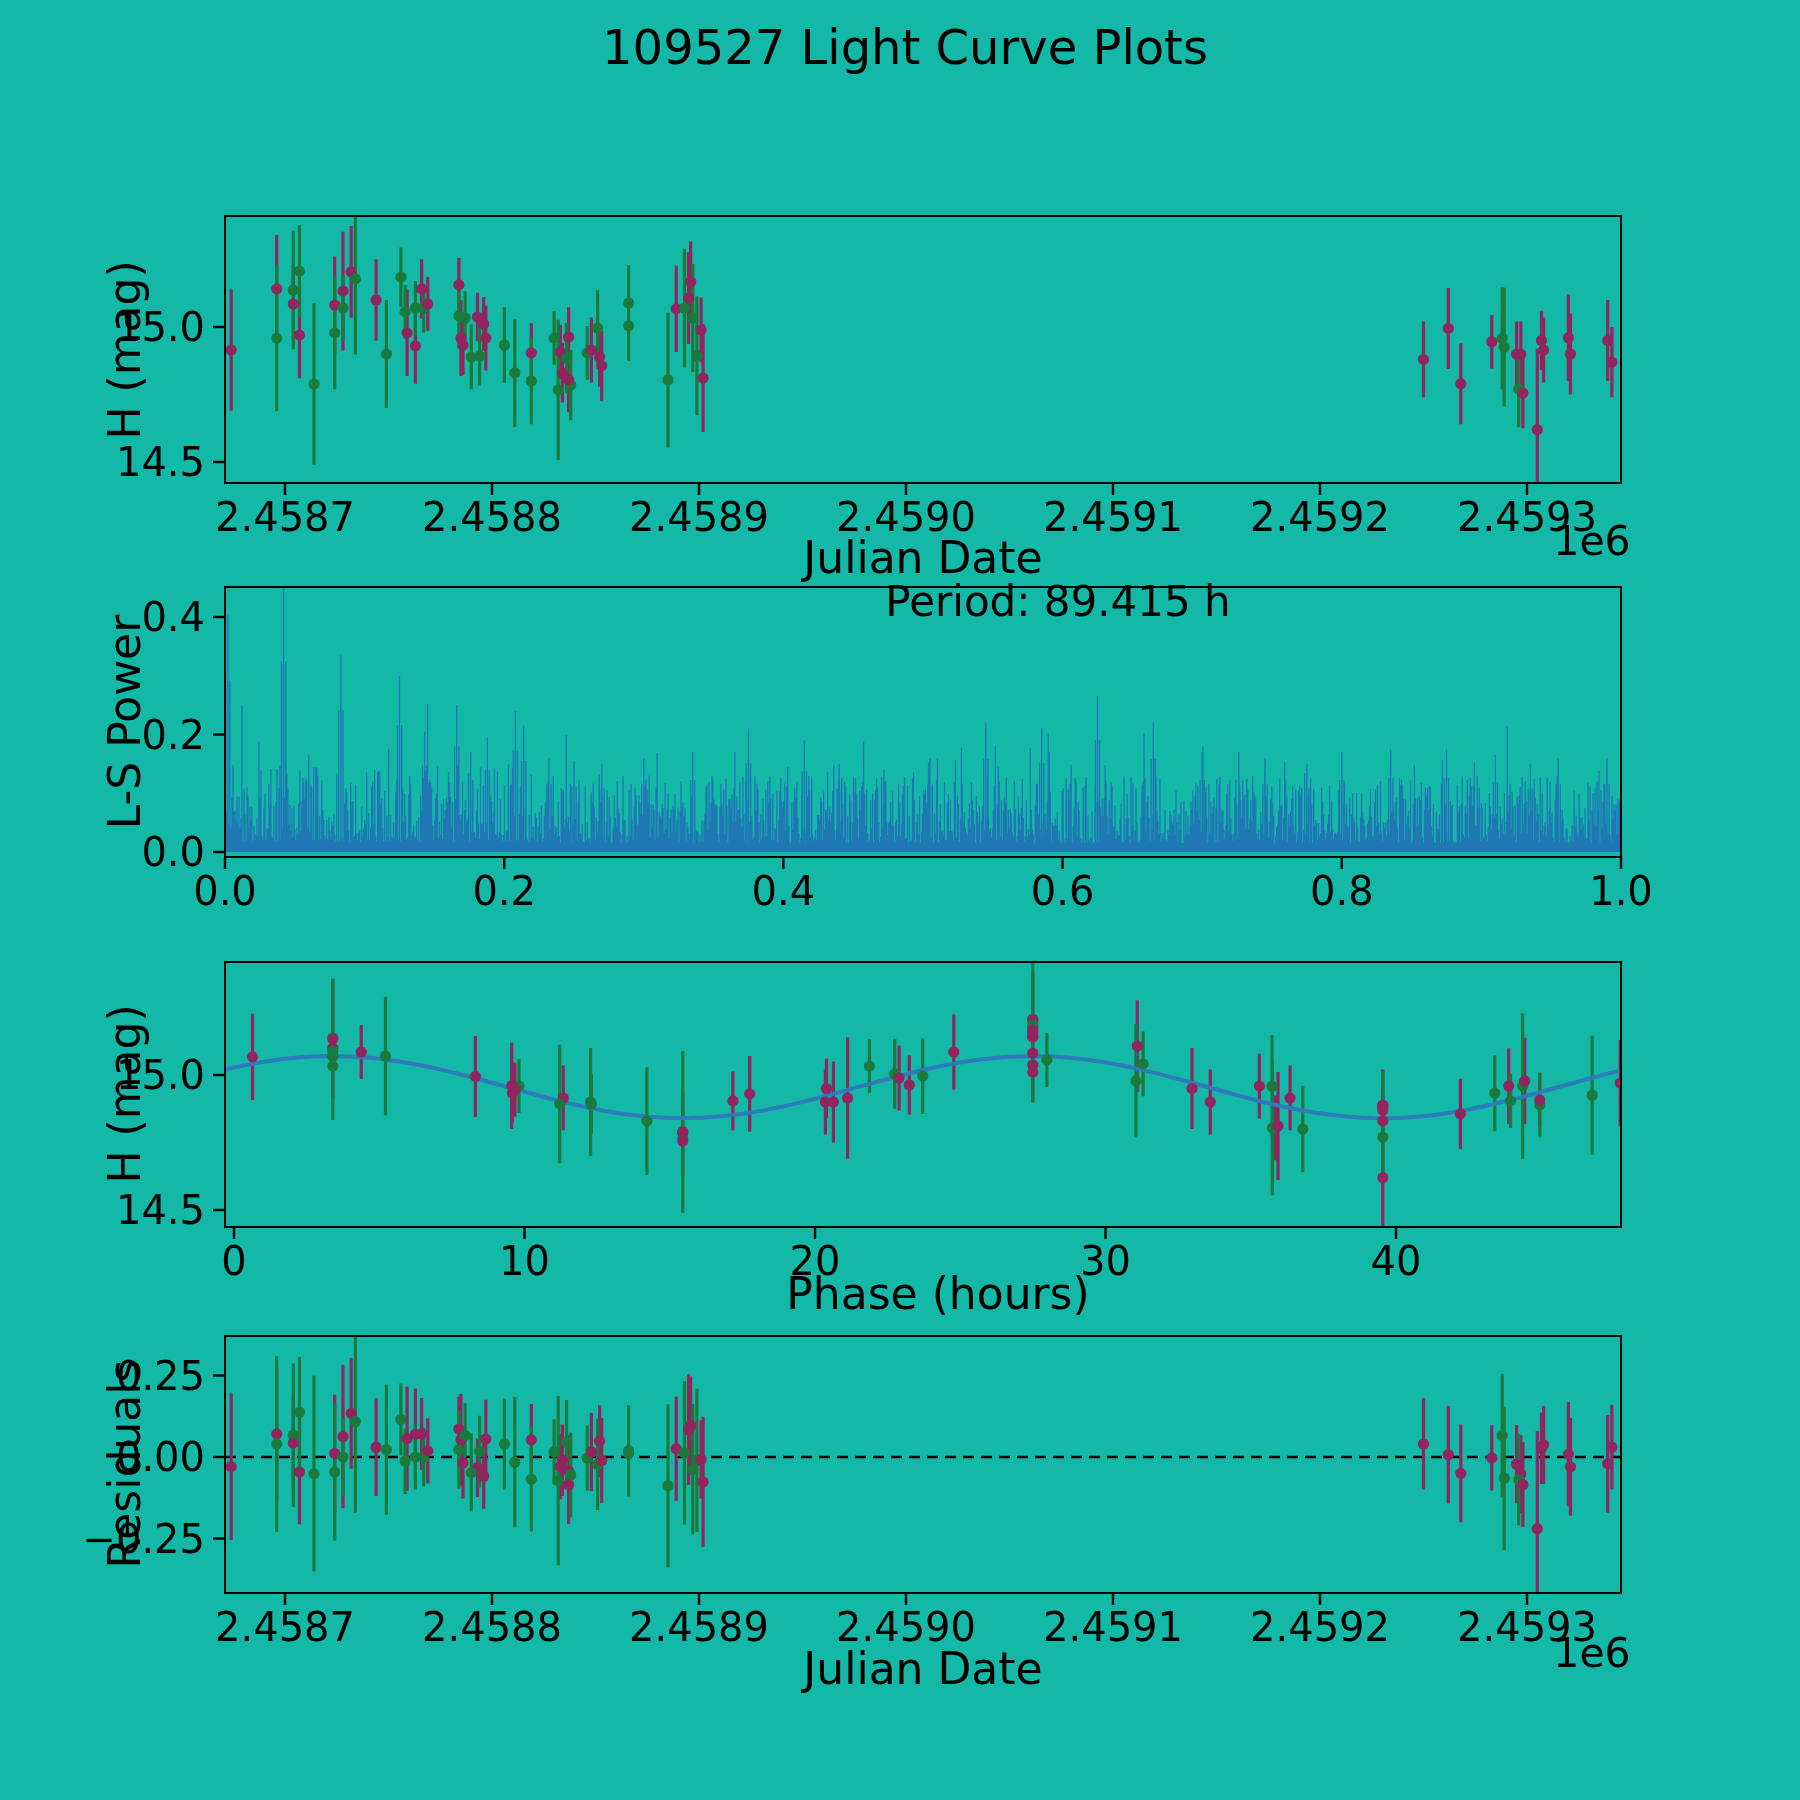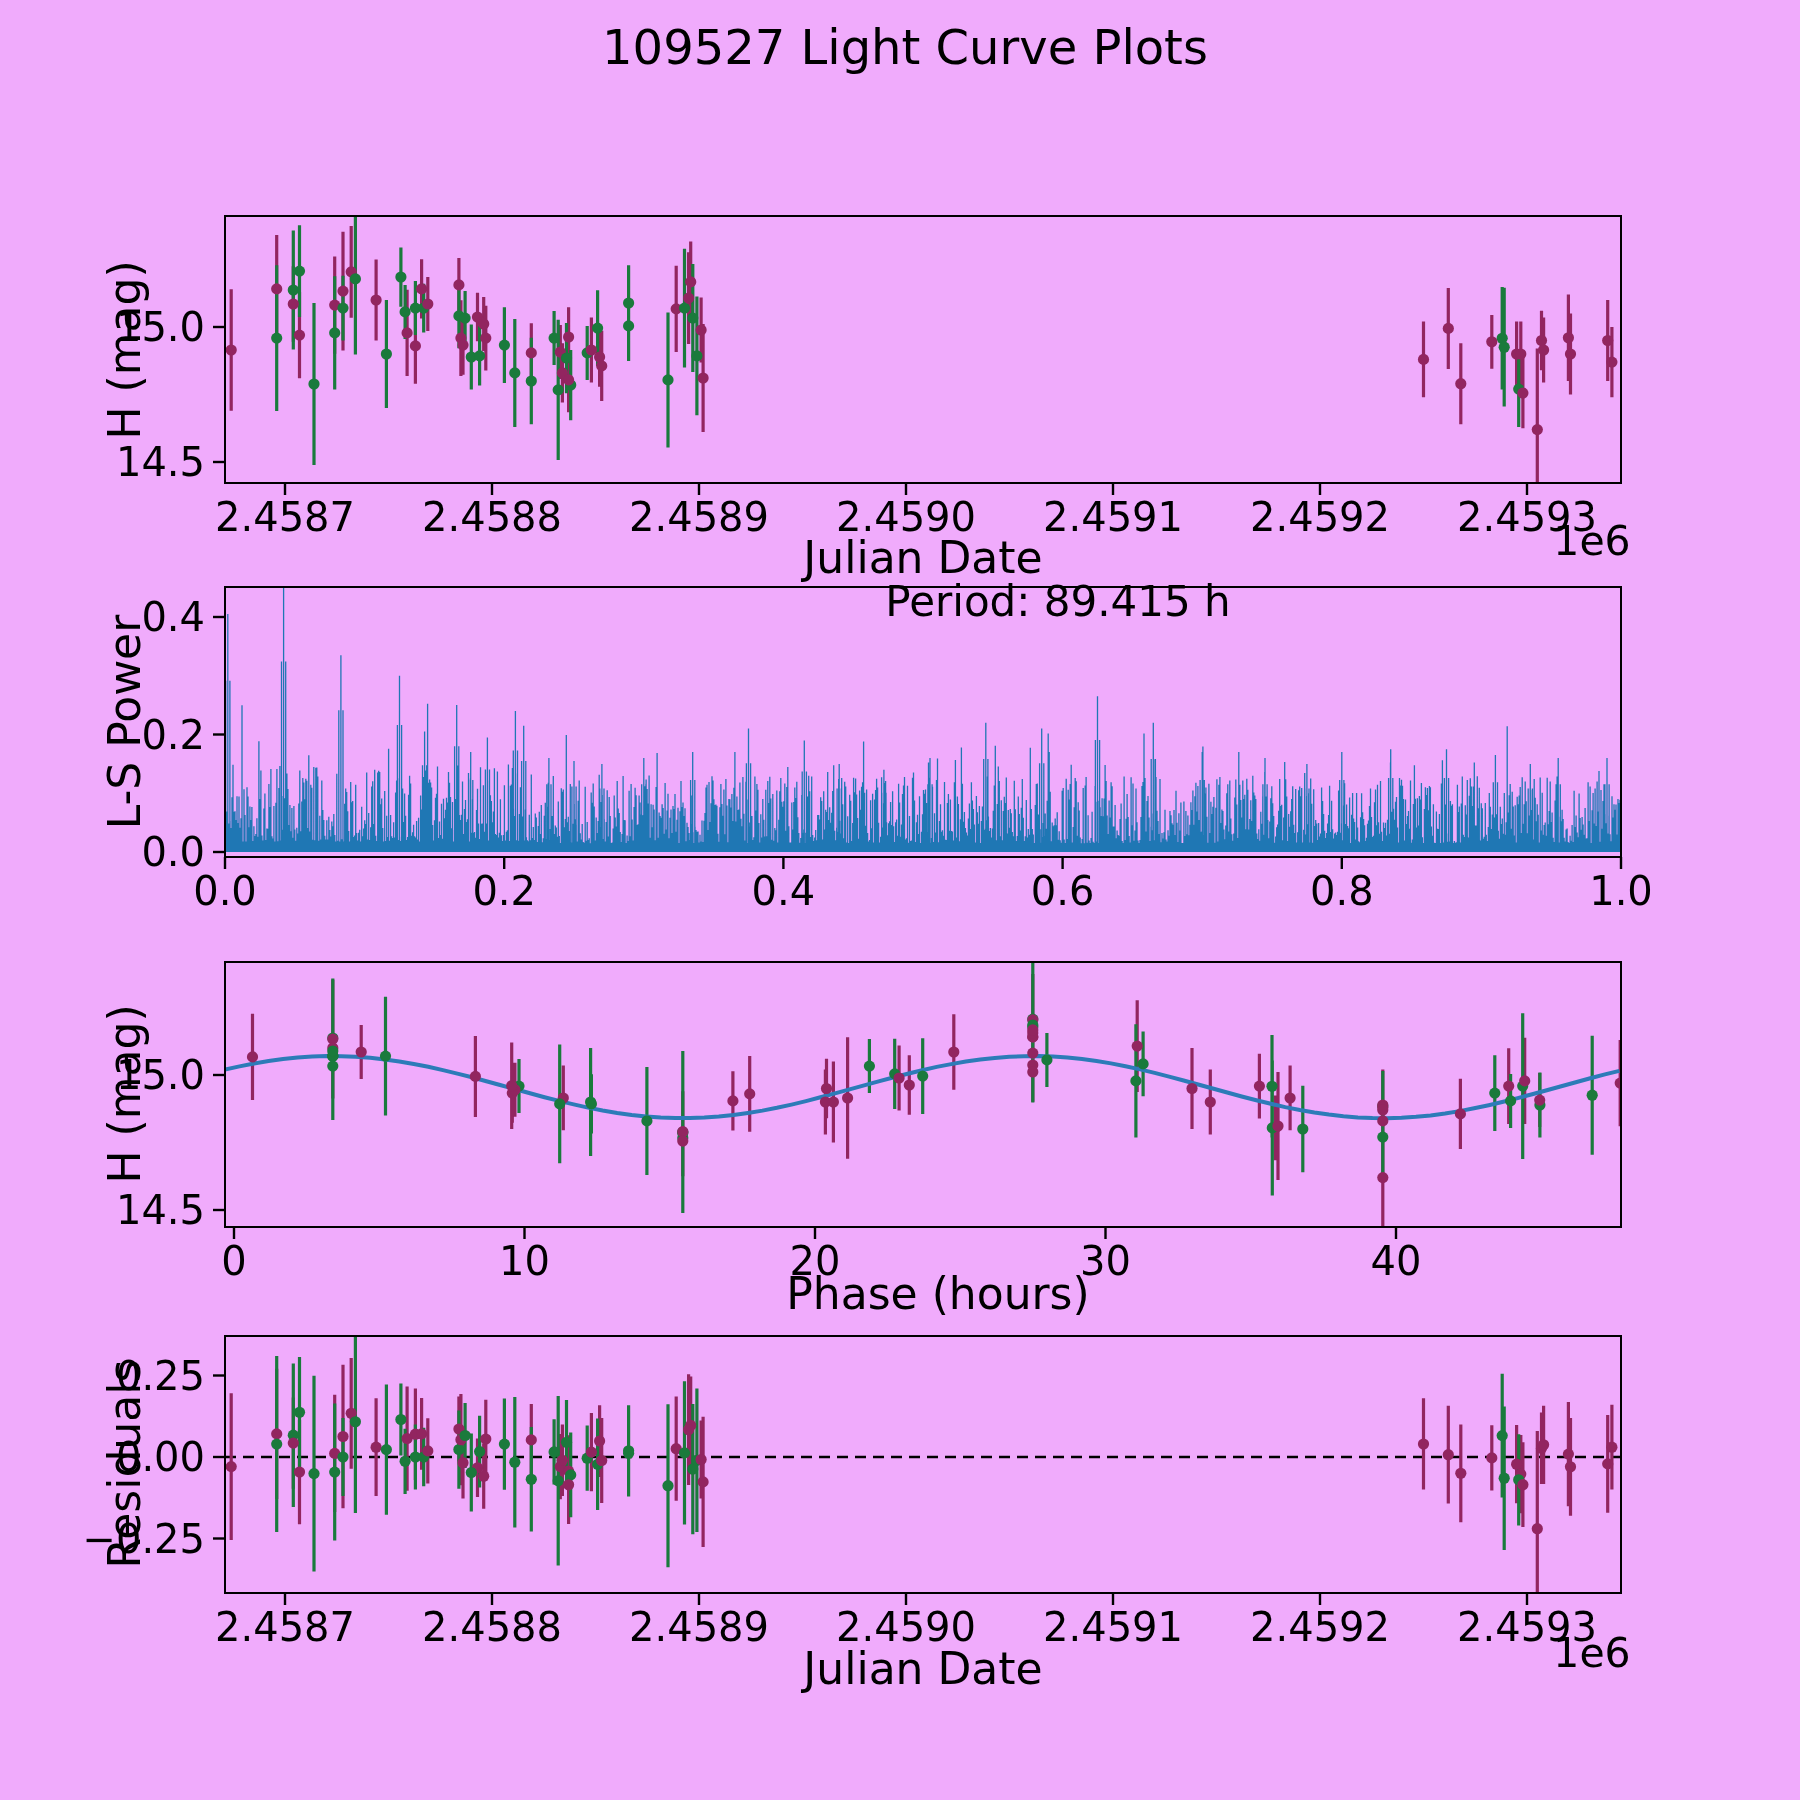"109527 Light Curve Plots" .fig { background: #f0abfc -> #14b8a6 }
